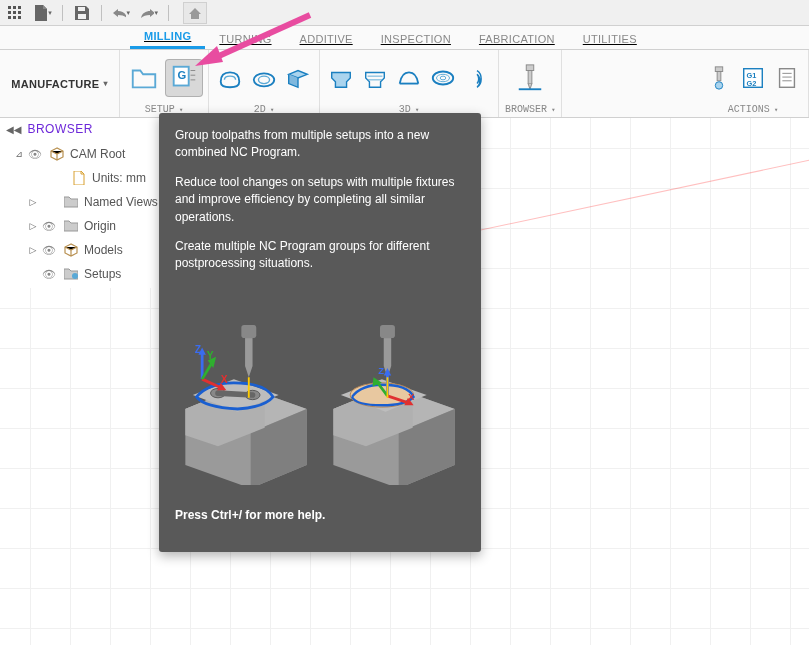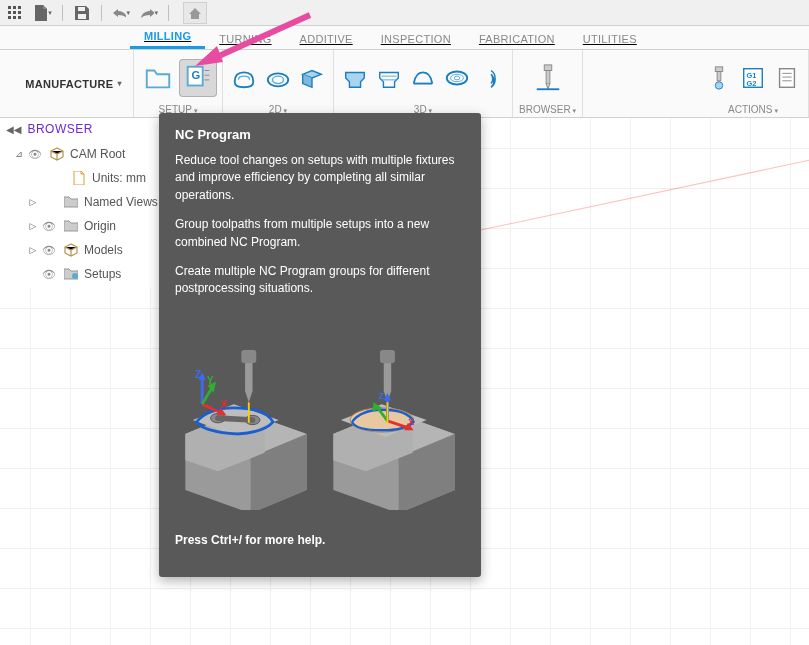"MANUFACTURE" .workspace { margin-left: 14px -> none }
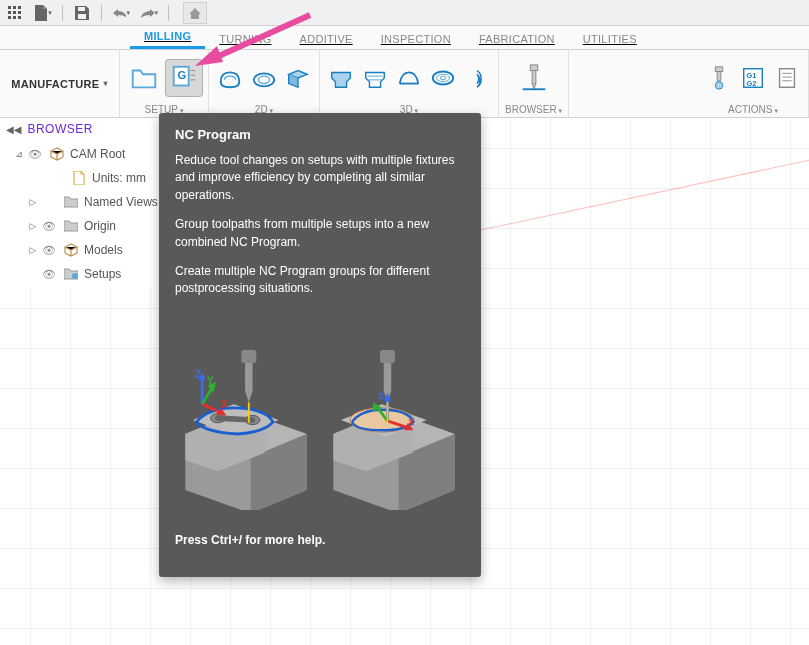"SETUP" .group-label { font-family: none -> Liberation Mono, monospace }
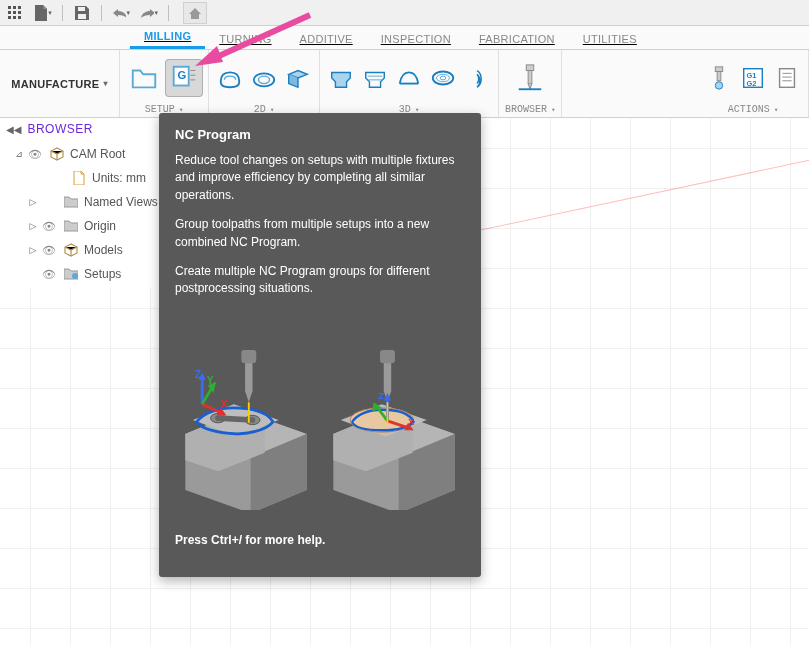"NC Program" h3 { html: <h3>NC Program</h3> -> none }
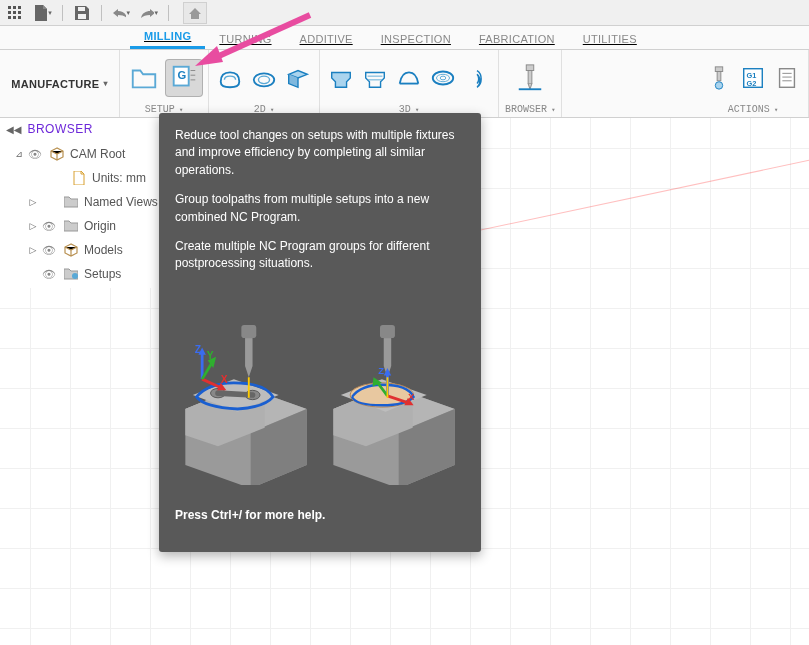"Reduce tool changes on setups" p { order: before "Group toolpaths from multiple setups" -> after "Group toolpaths from multiple setups" }
